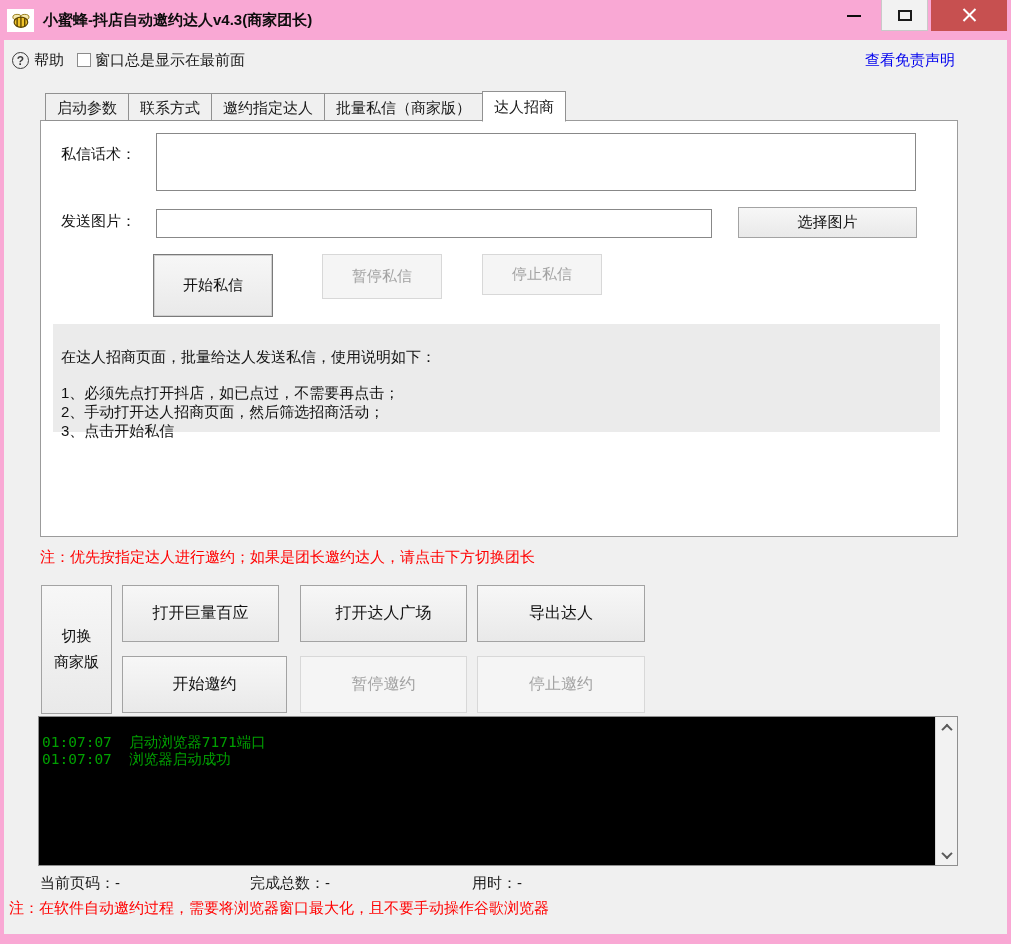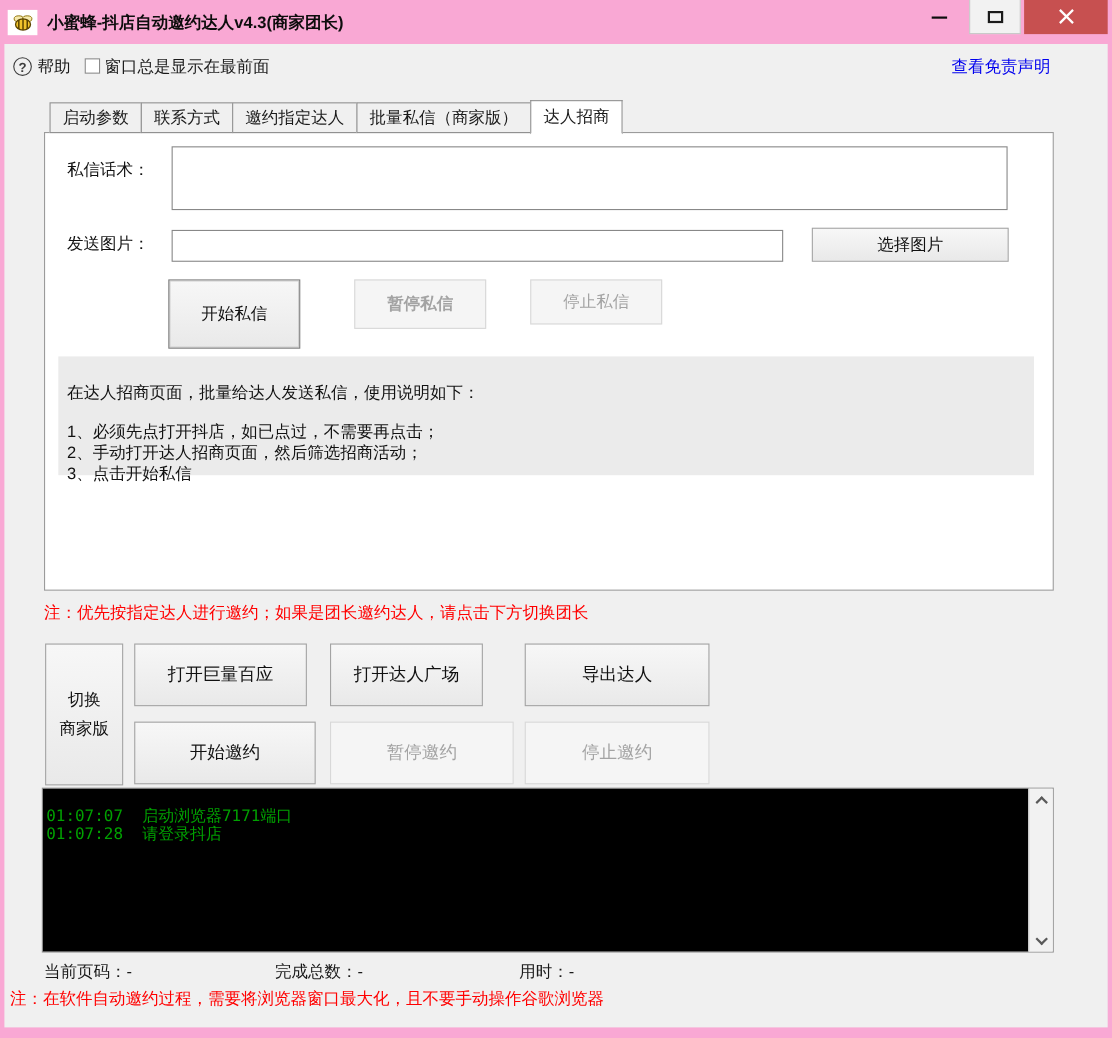"暂停私信" .btn-pausedm { font-weight: bold -> none }
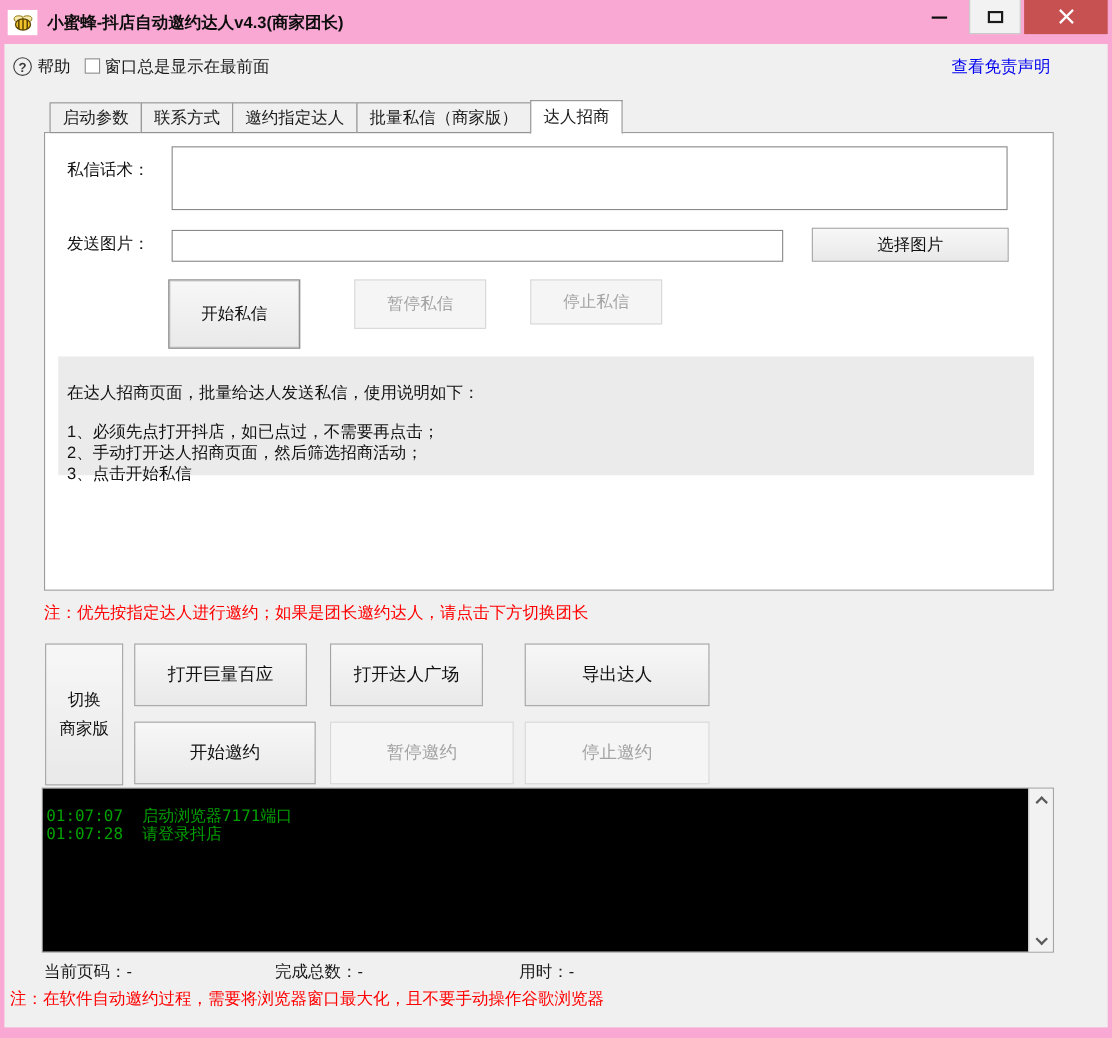"打开达人广场" .btn-square { width: 139px -> 167px }
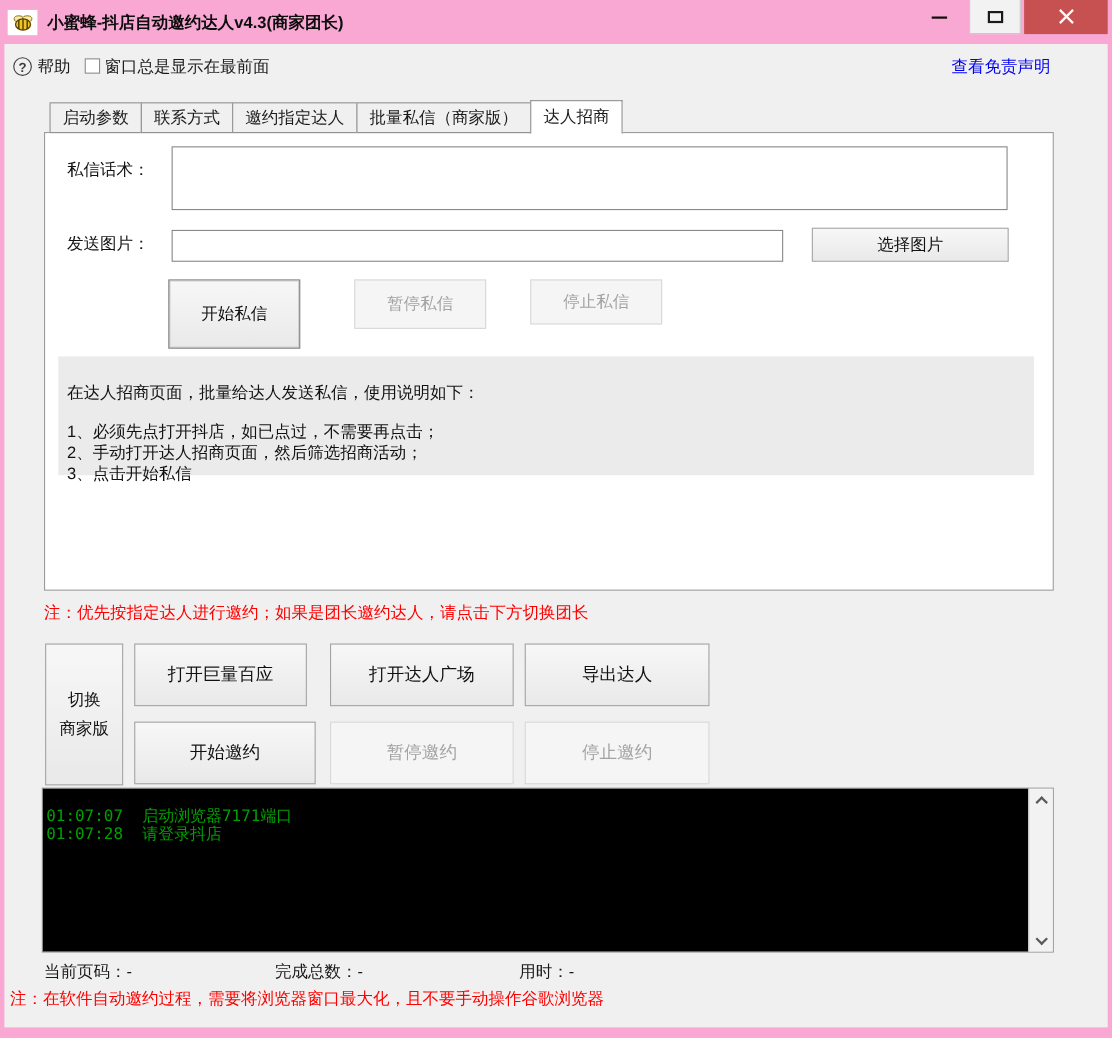"01:07:07 浏览器启动成功" div.log-line { html: none -> <div>01:07:07 浏览器启动成功</div> }
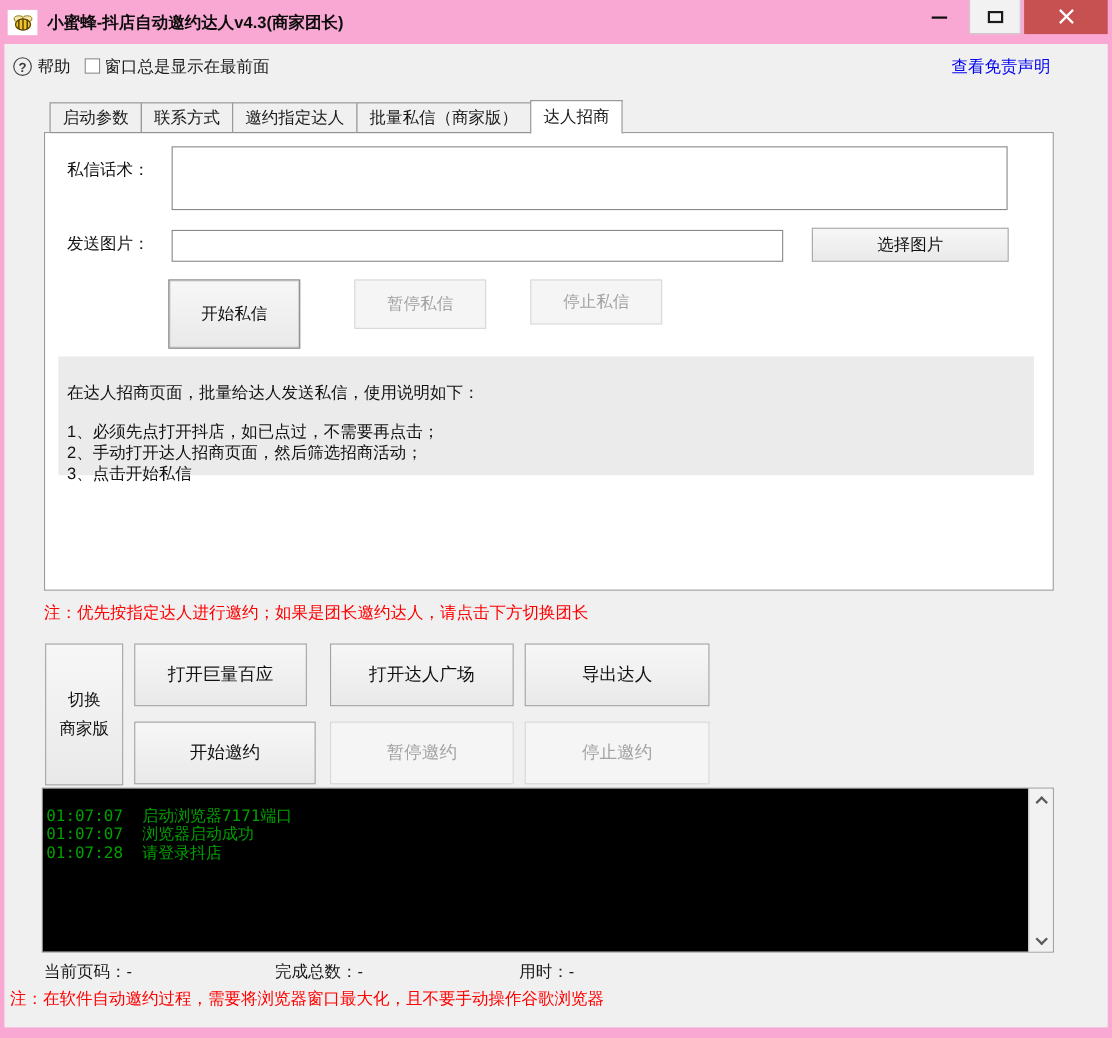"01:07:28 请登录抖店" div.log-line { html: <div>01:07:28 请登录抖店</div> -> none }
